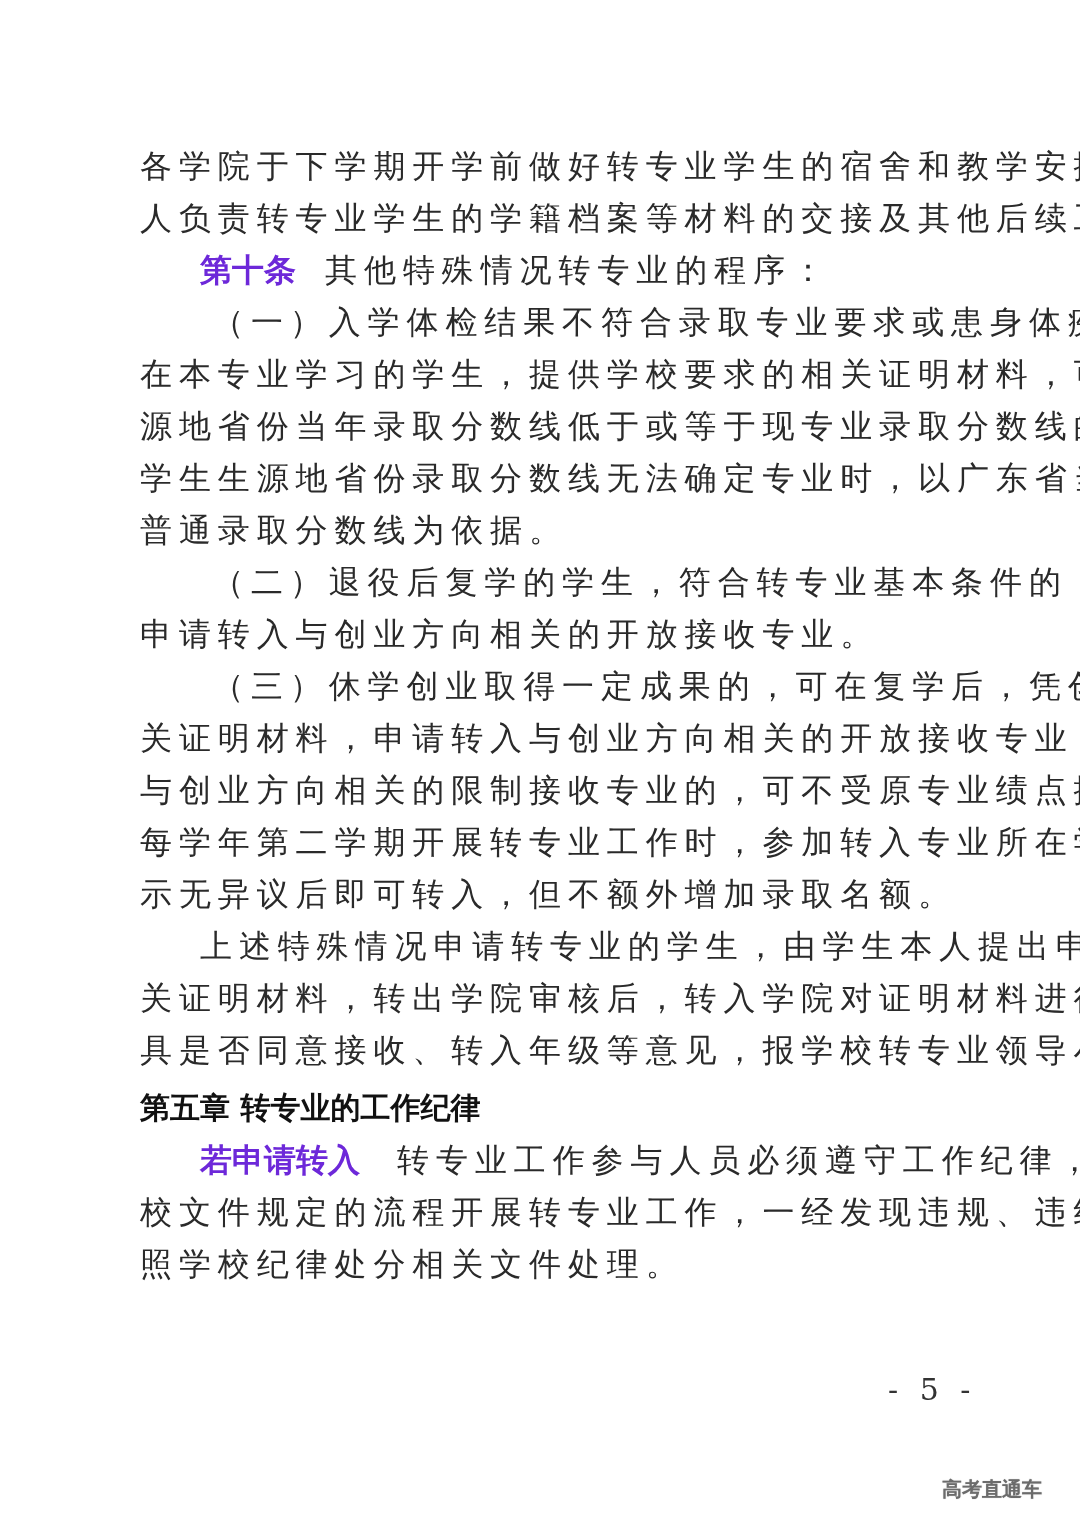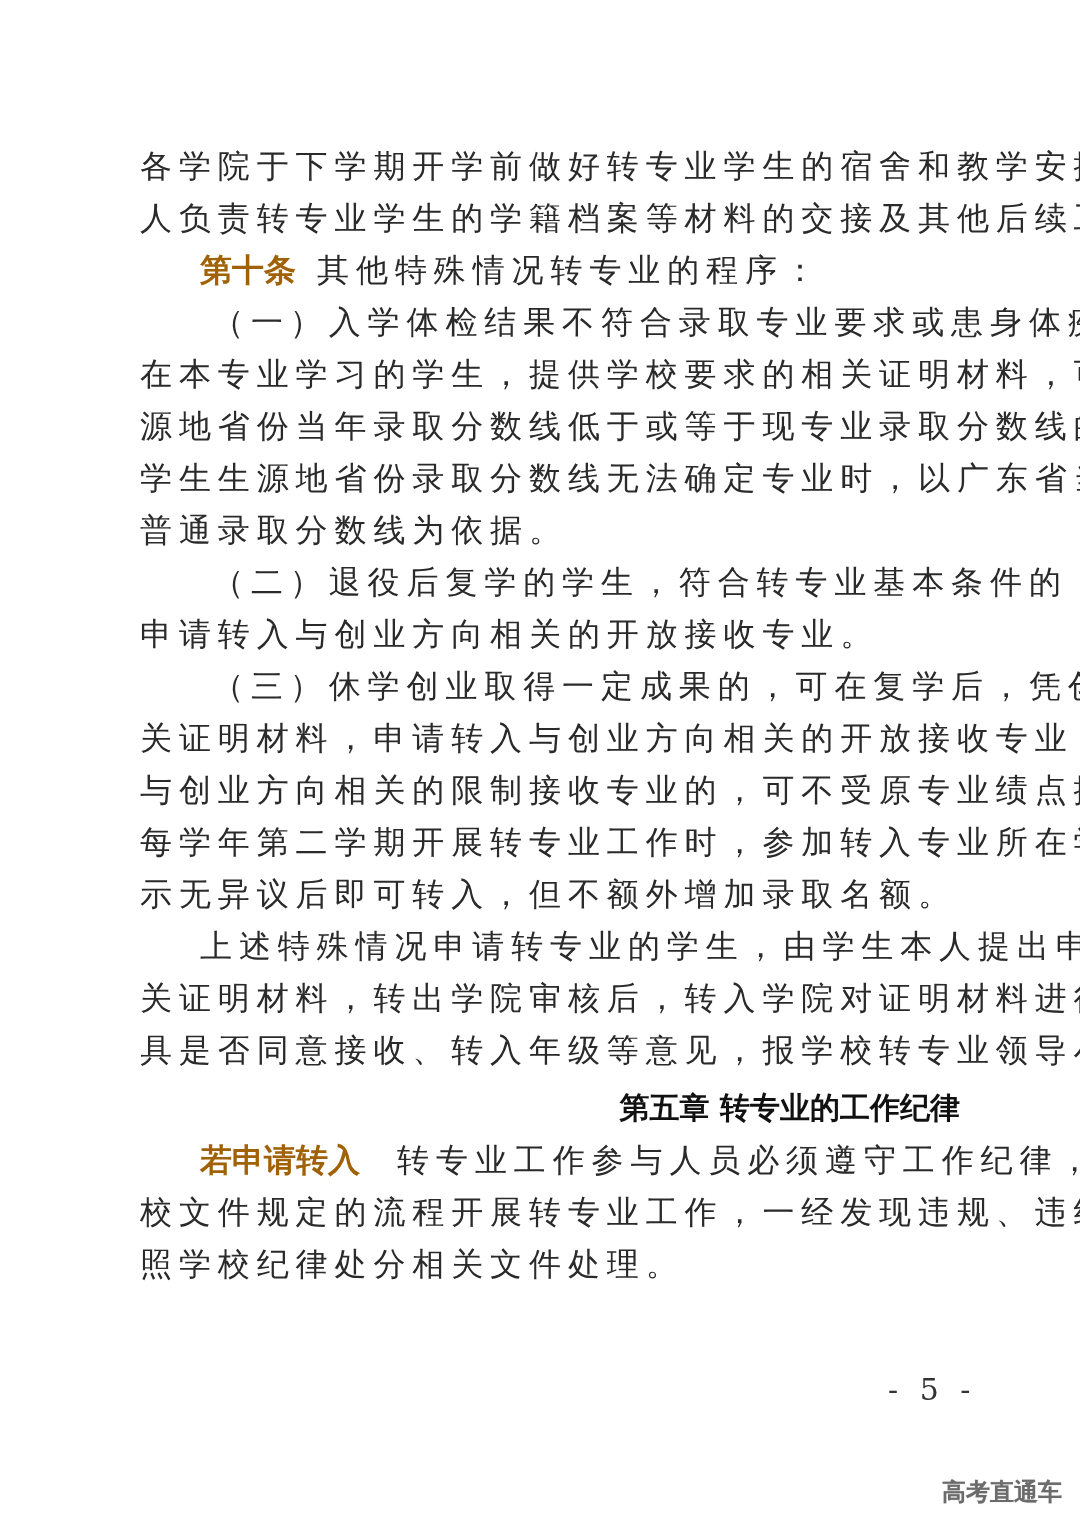"第十条" .bold { color: #a16207 -> #6d28d9 }
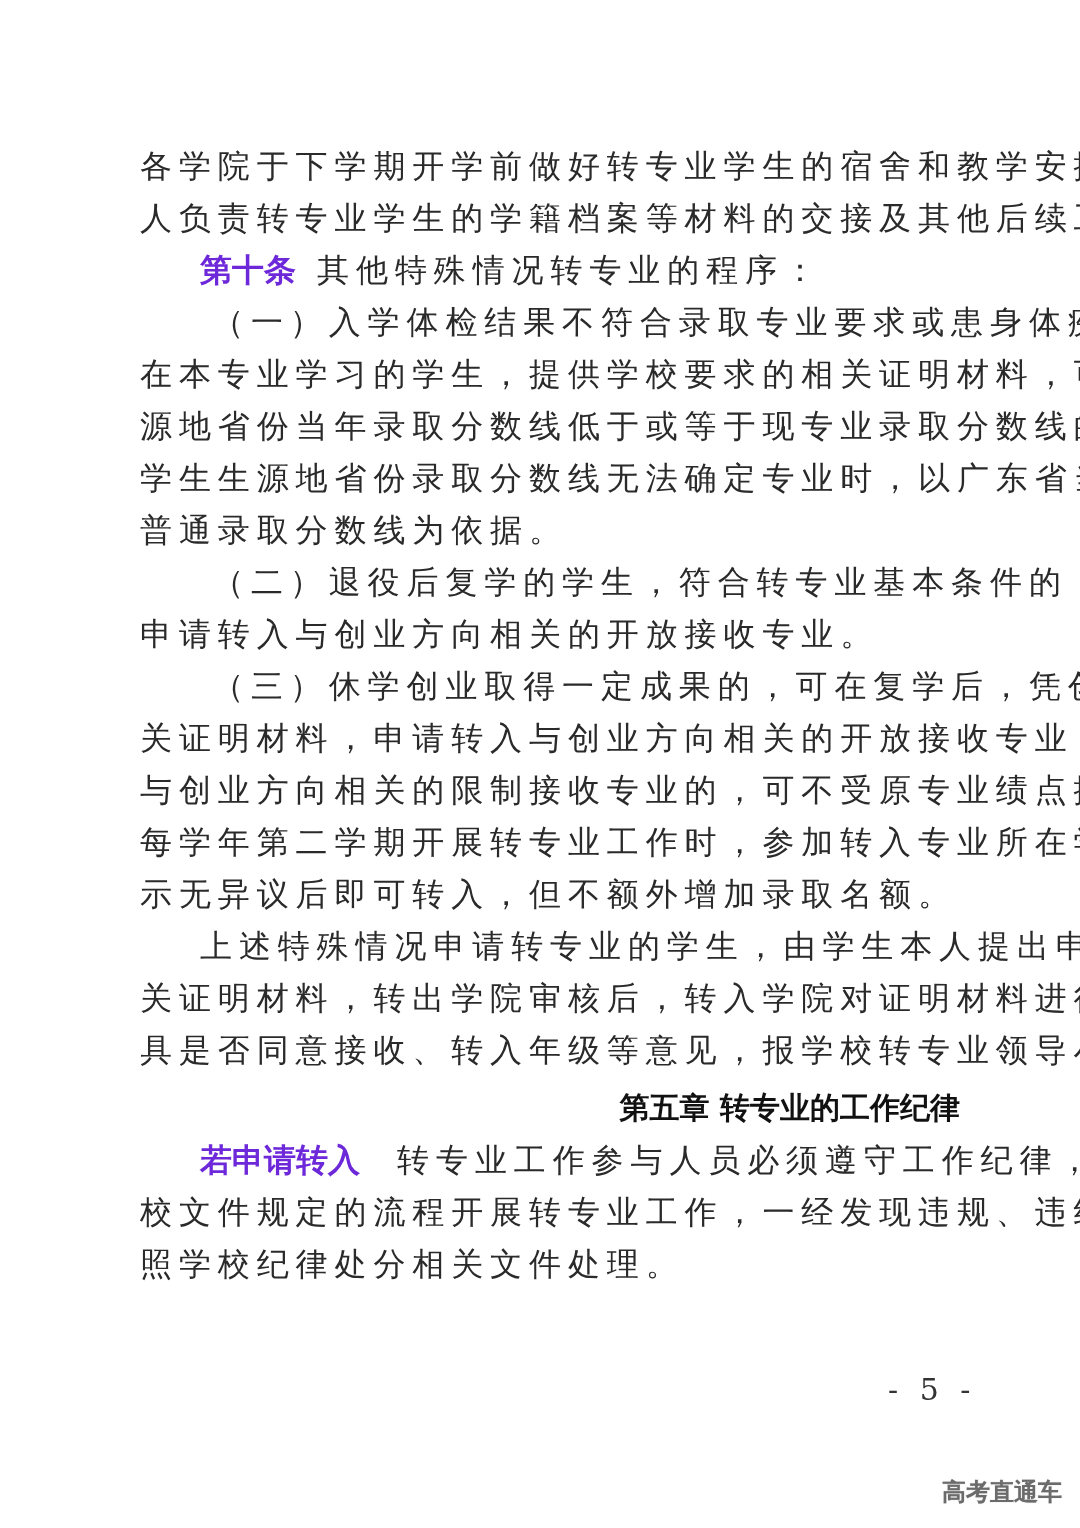"其他特殊情况转专业的程序：" span { margin-left: 4px -> 12px }
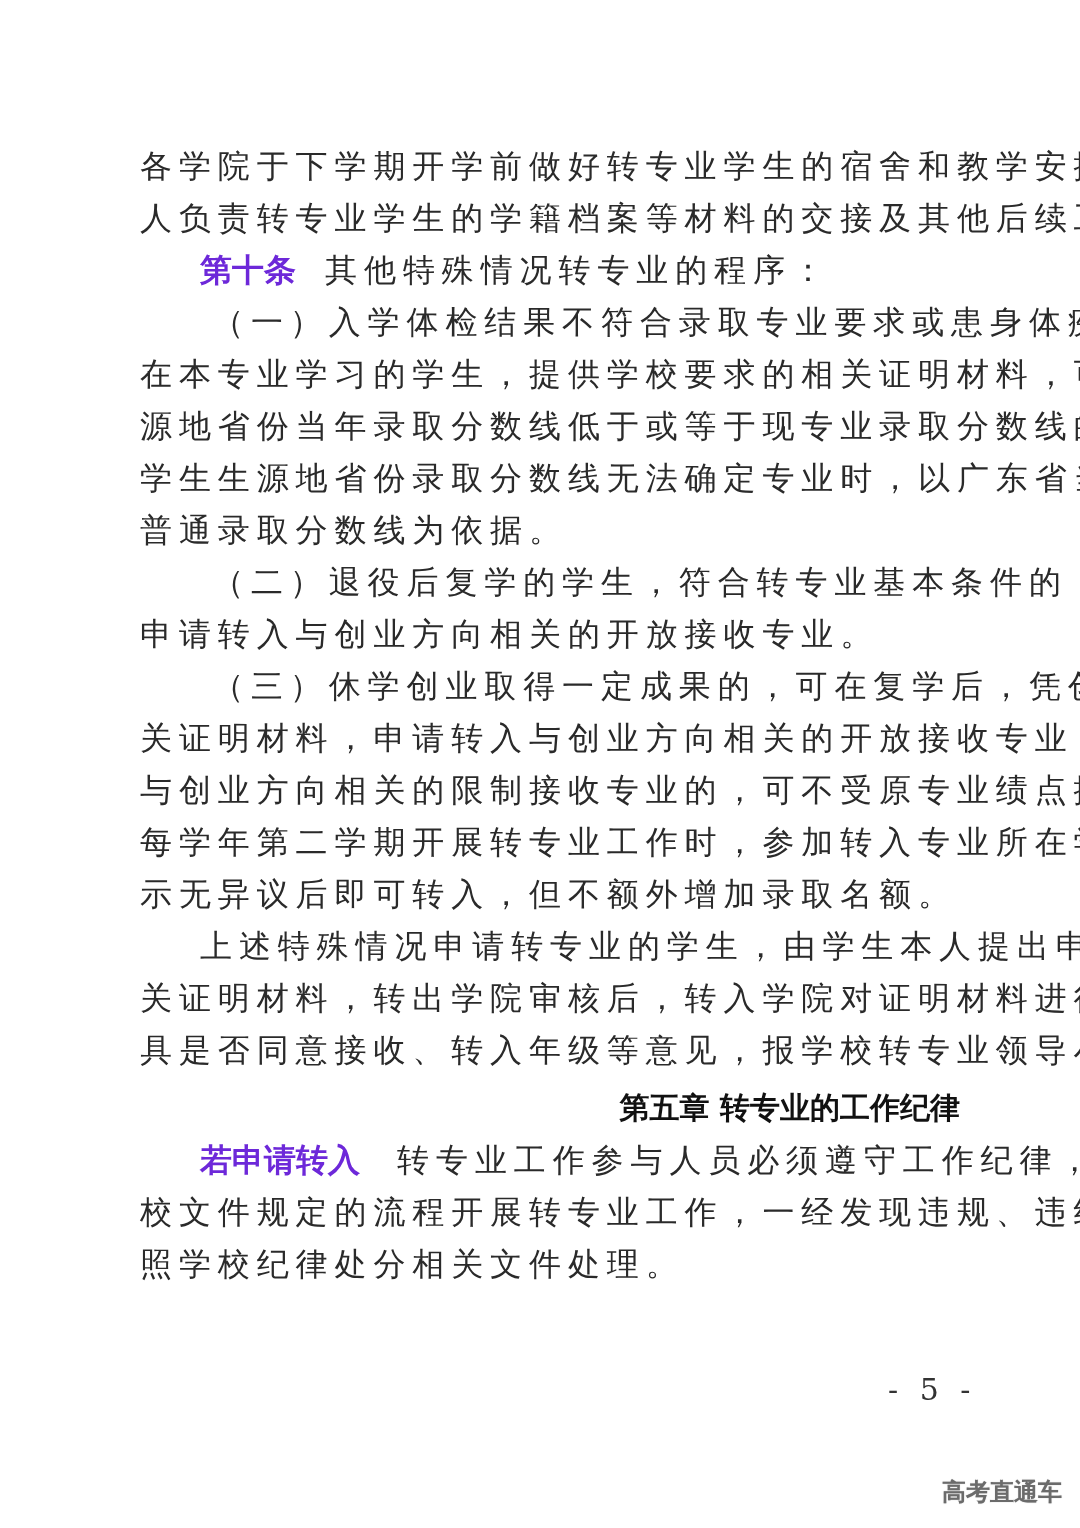"第五章 转专业的工作纪律" .chapter { text-align: right -> left }
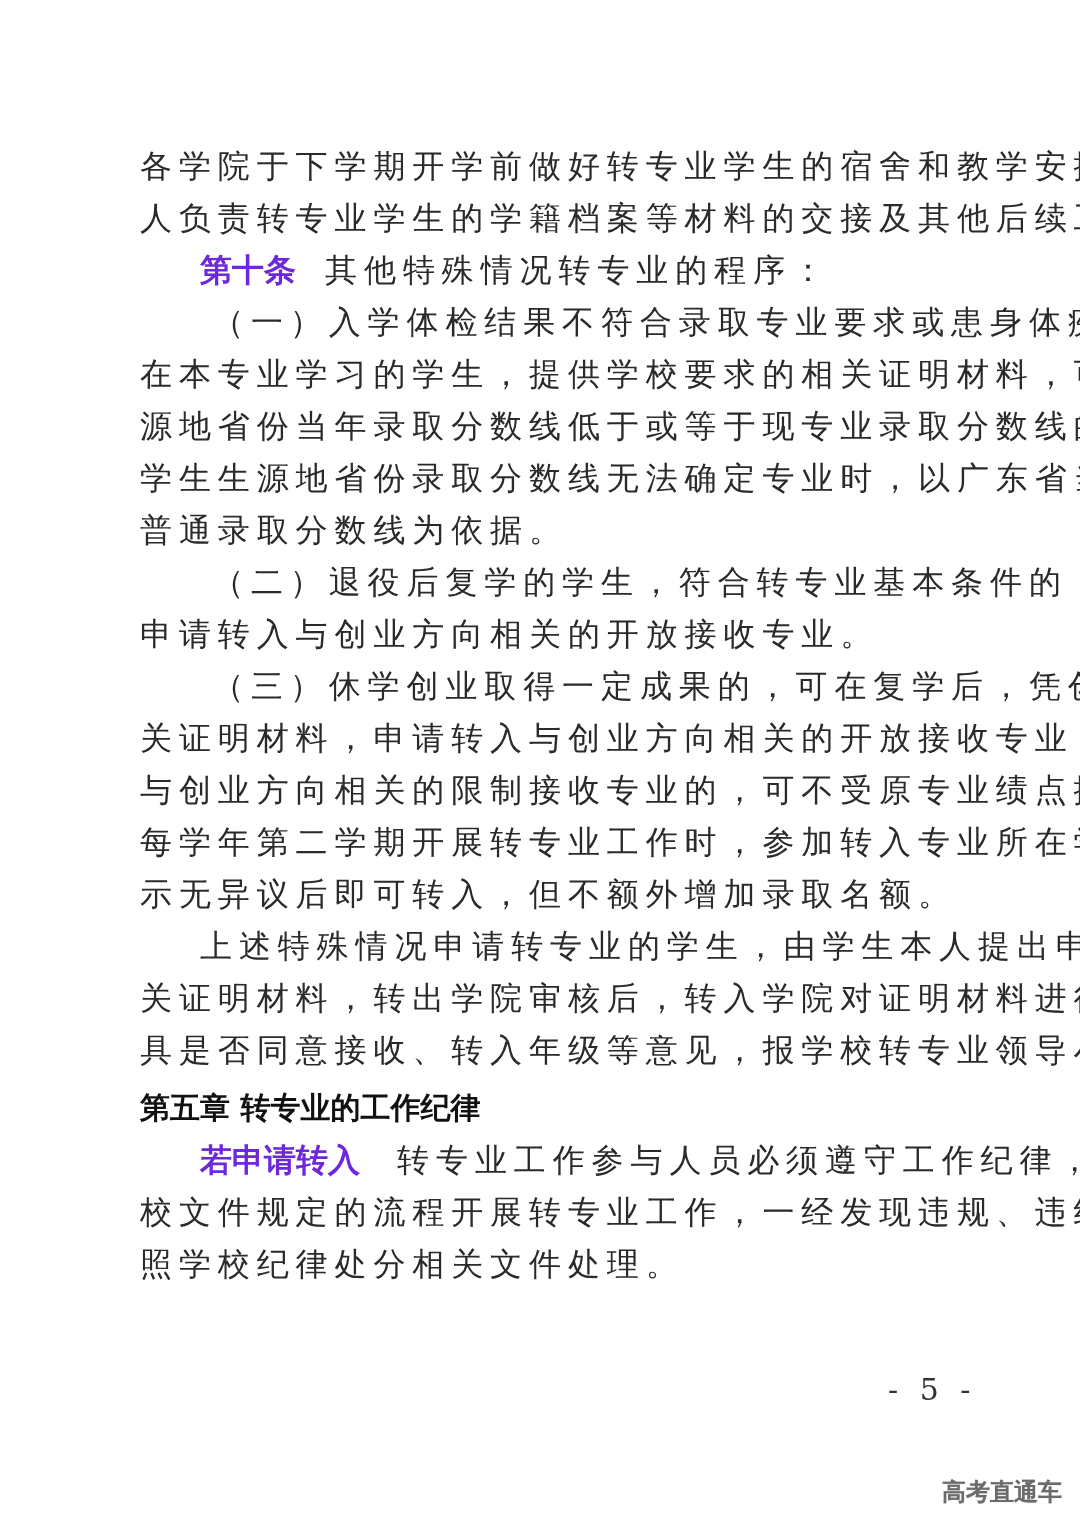"高考直通车" .watermark { font-size: 24px -> 20px }
